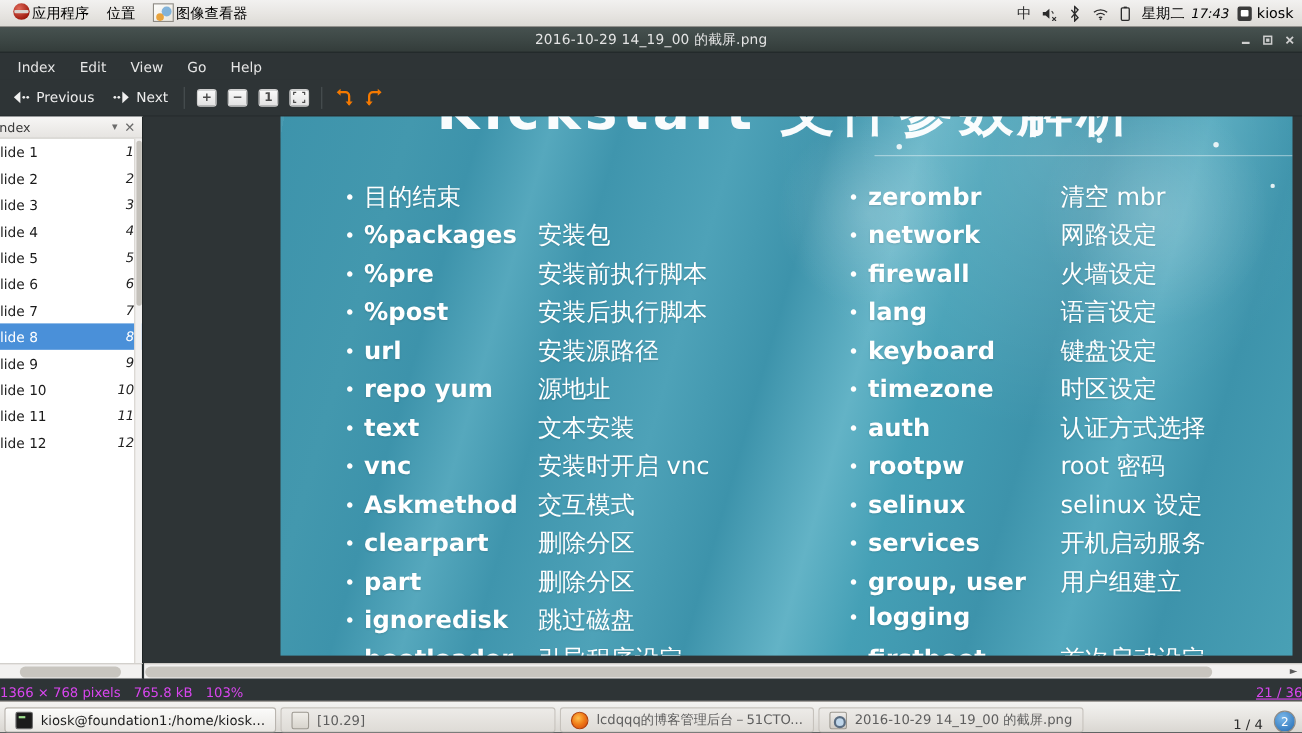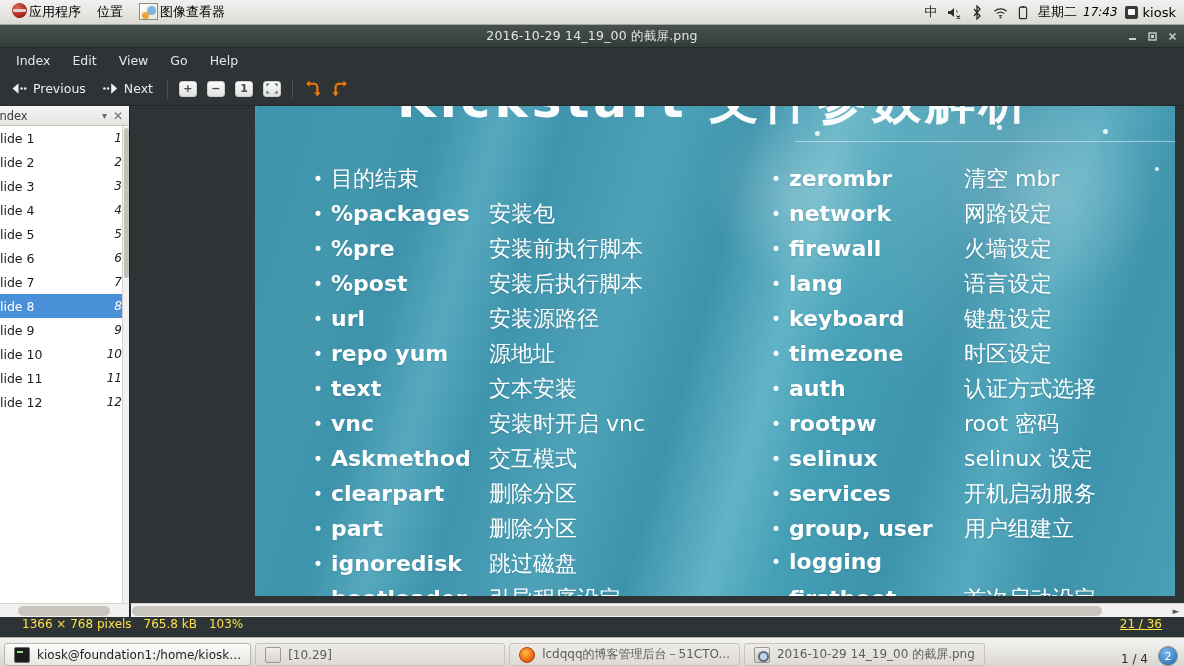"1366 × 768 pixels" #statusbar { align-items: flex-start -> flex-end; color: #fde047 -> #d946ef; padding: 0 22px -> 0 0 }
